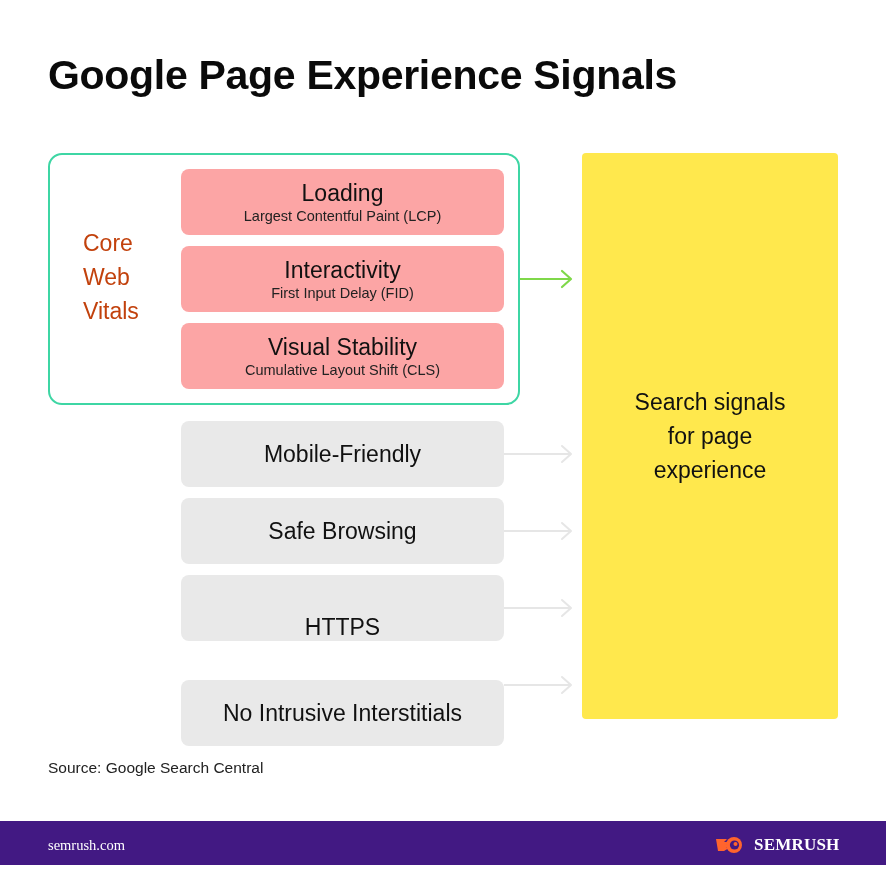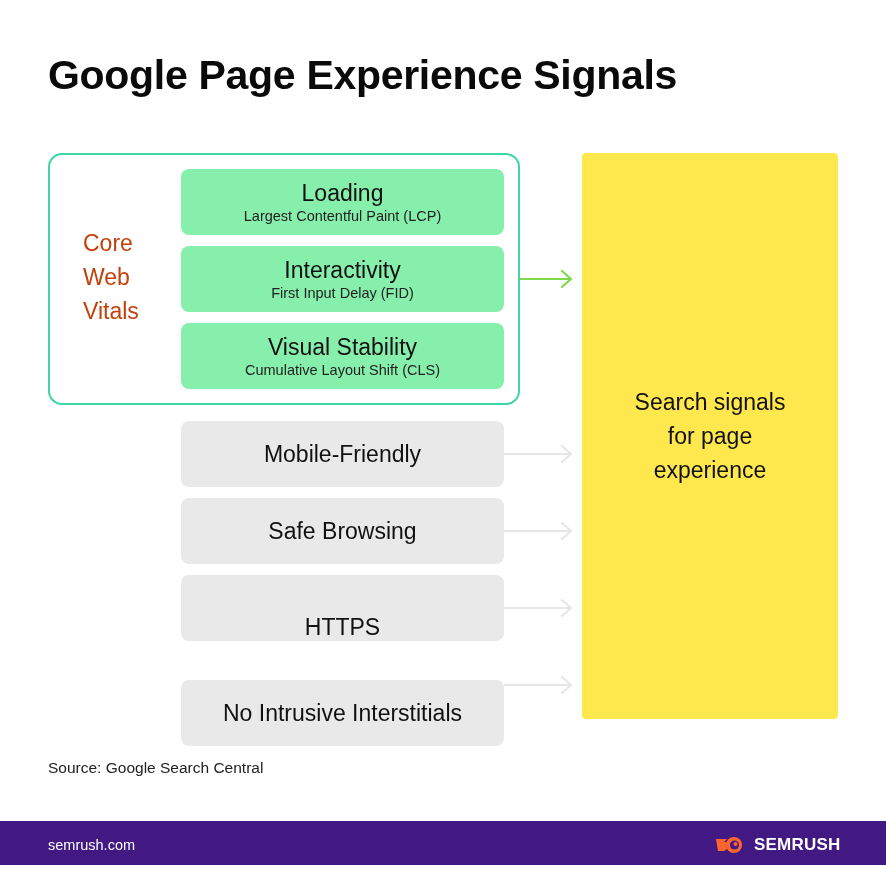"Loading" .metric-box { background: #86efac -> #fca5a5 }
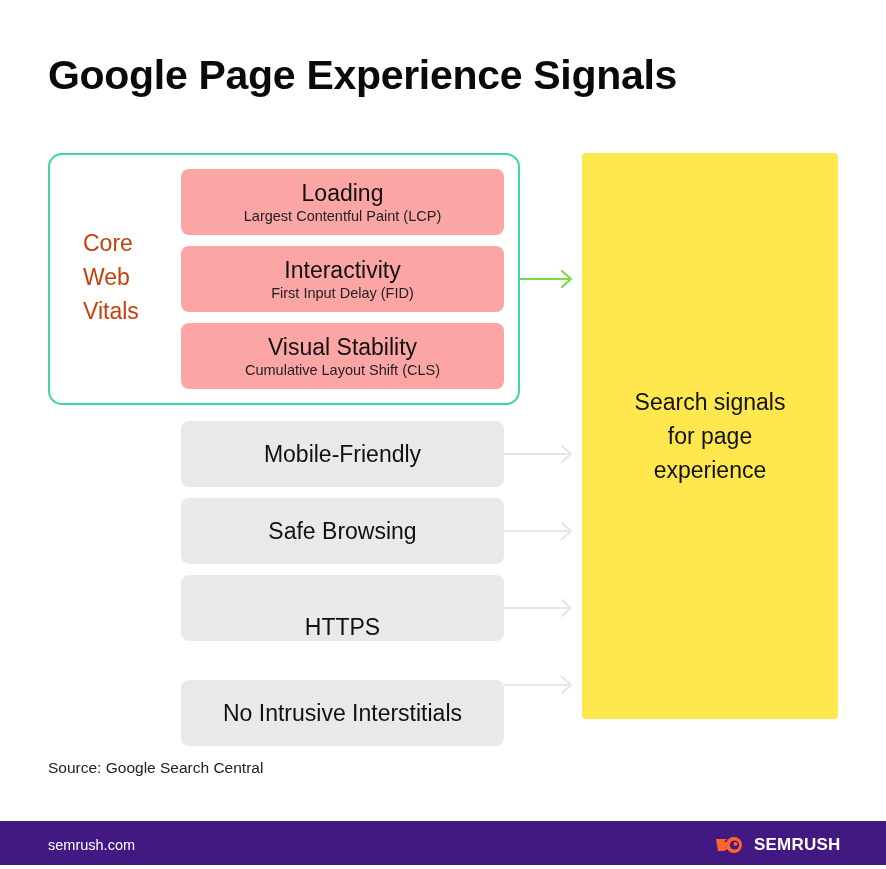"semrush.com" .footer { font-family: none -> Liberation Serif, serif }
